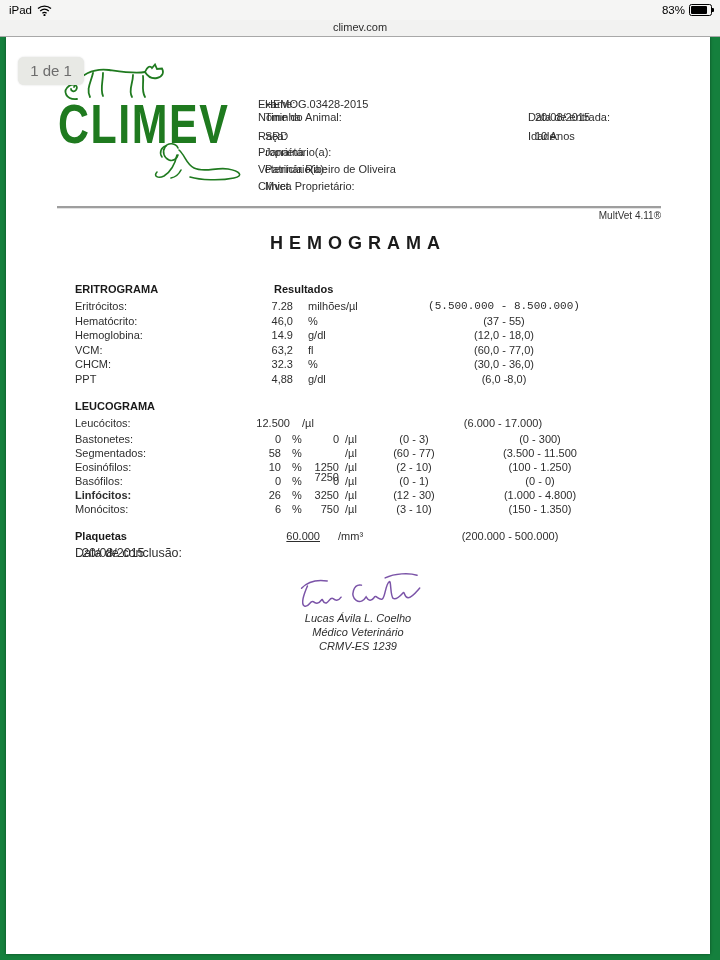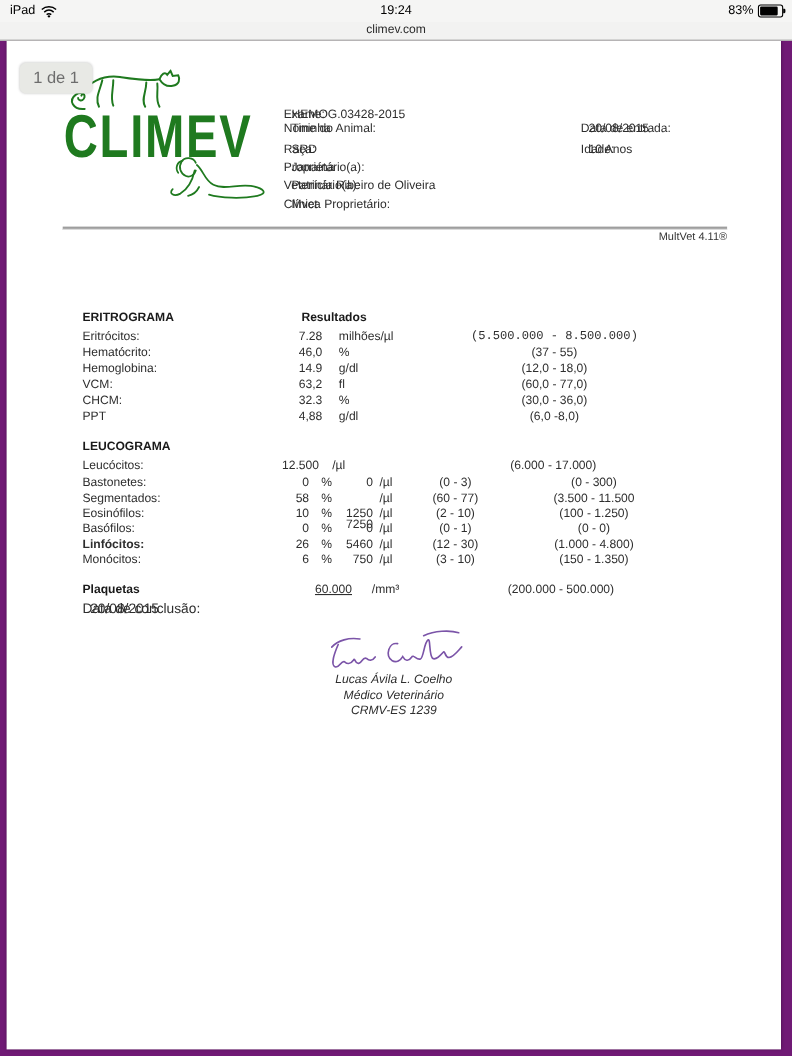"19:24" div.sb-center { html: <div>19:24</div> -> none }
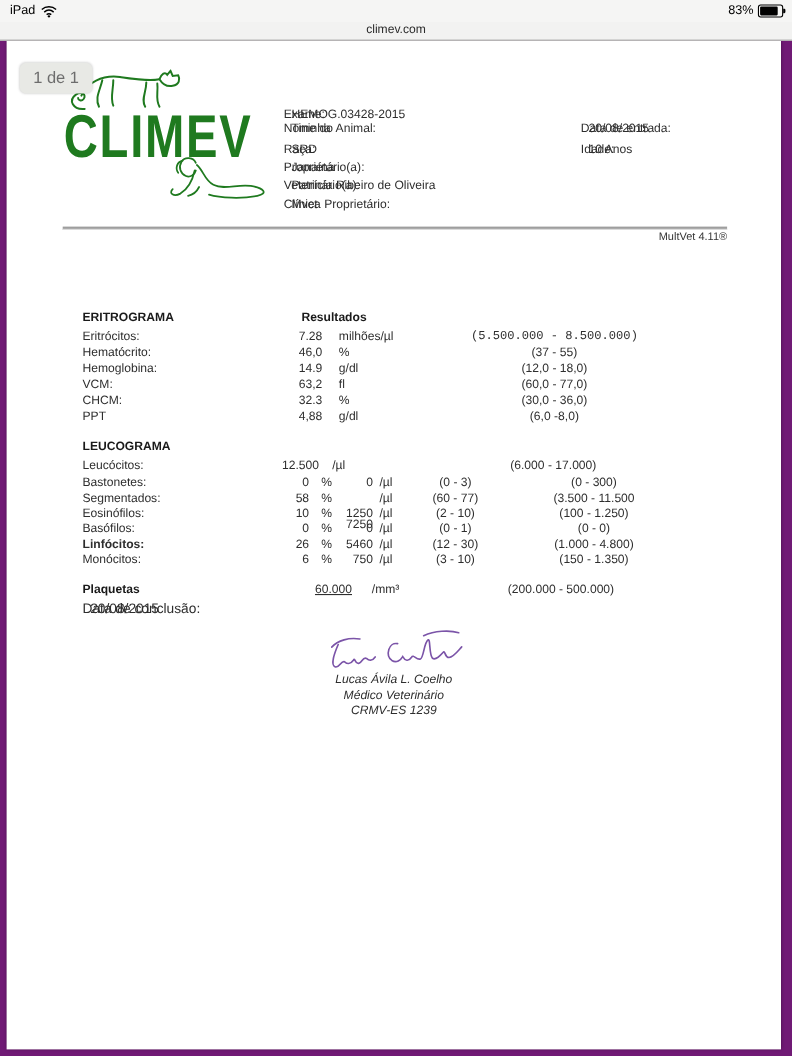"1 de 1" .viewer { background: #701a75 -> #15803d }
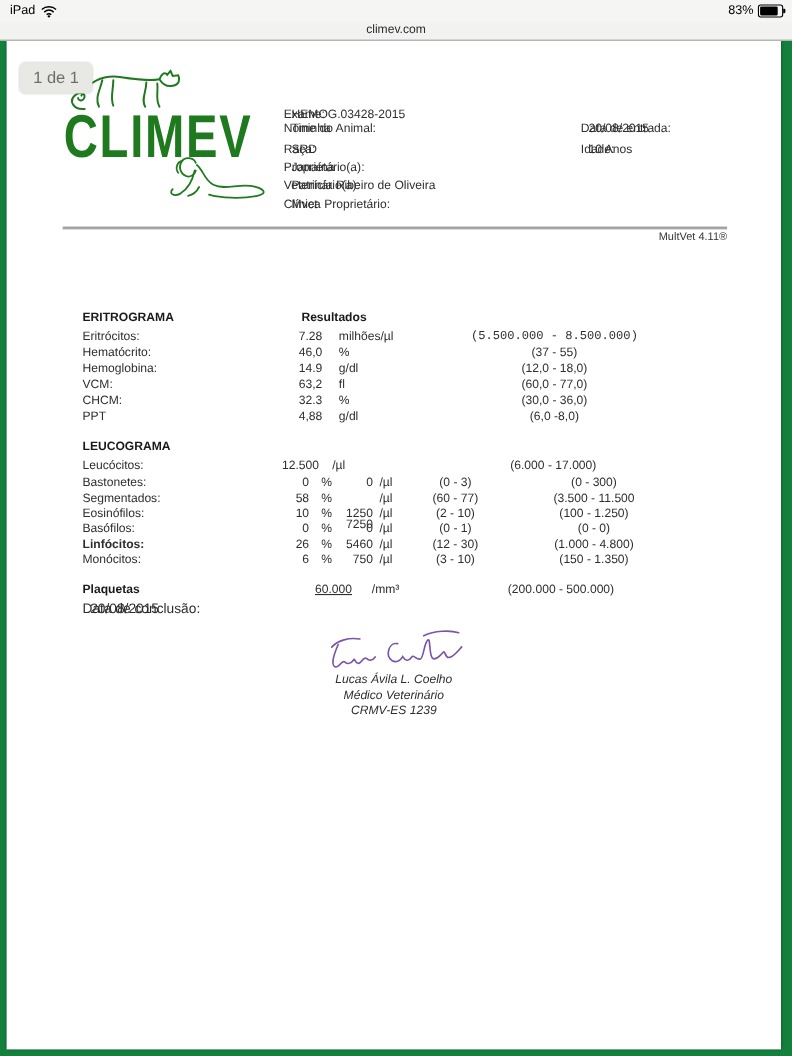"HEMOGRAMA" div.title { html: none -> <div>HEMOGRAMA</div> }
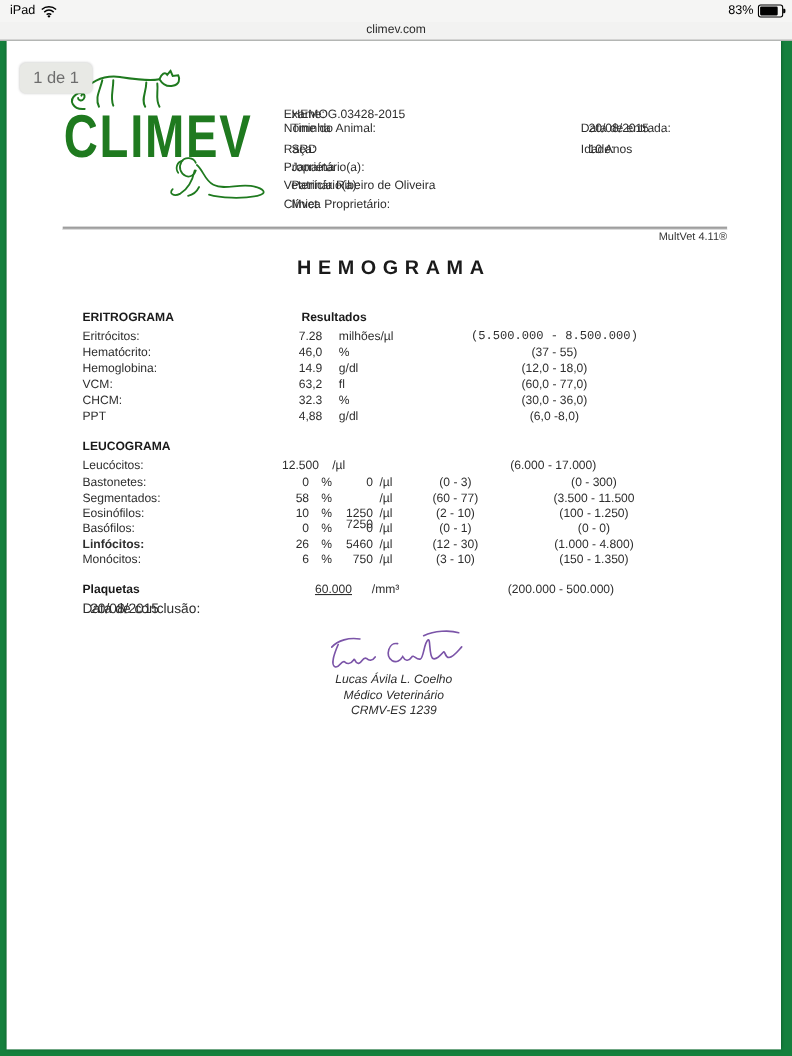"5460" div.cell { text: 5460 -> 3250 }
